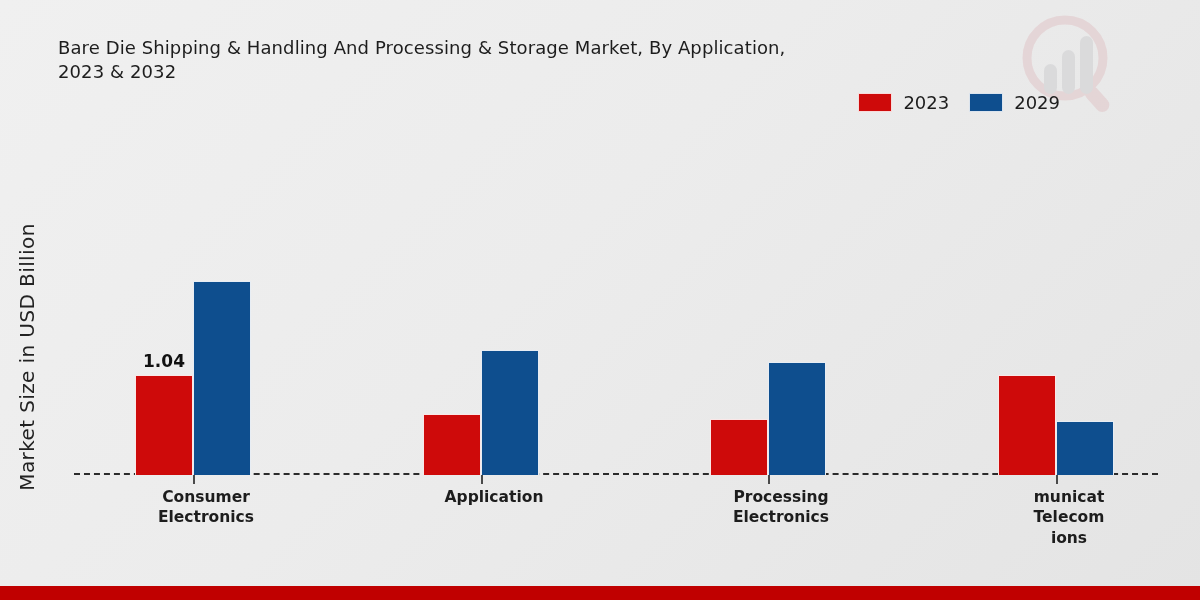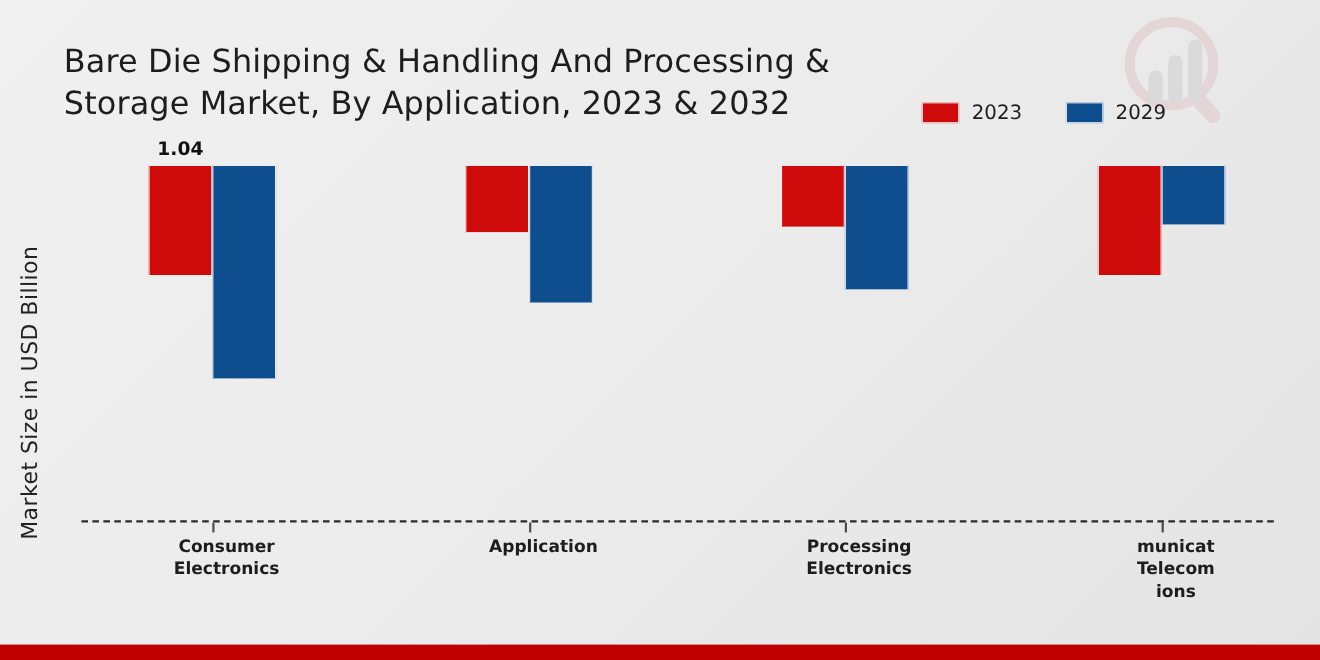"Bare Die Shipping & Handling" #title { font-size: 29px -> 18px }
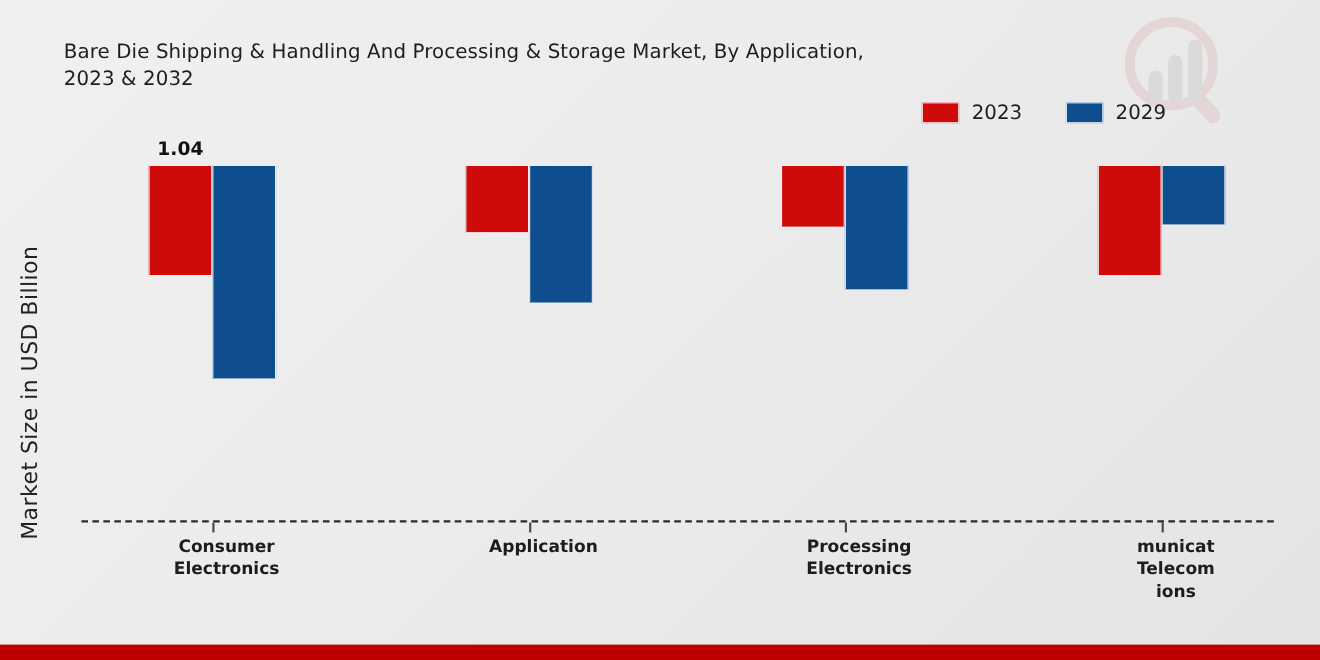"2023" #legend { gap: 40px -> 20px }
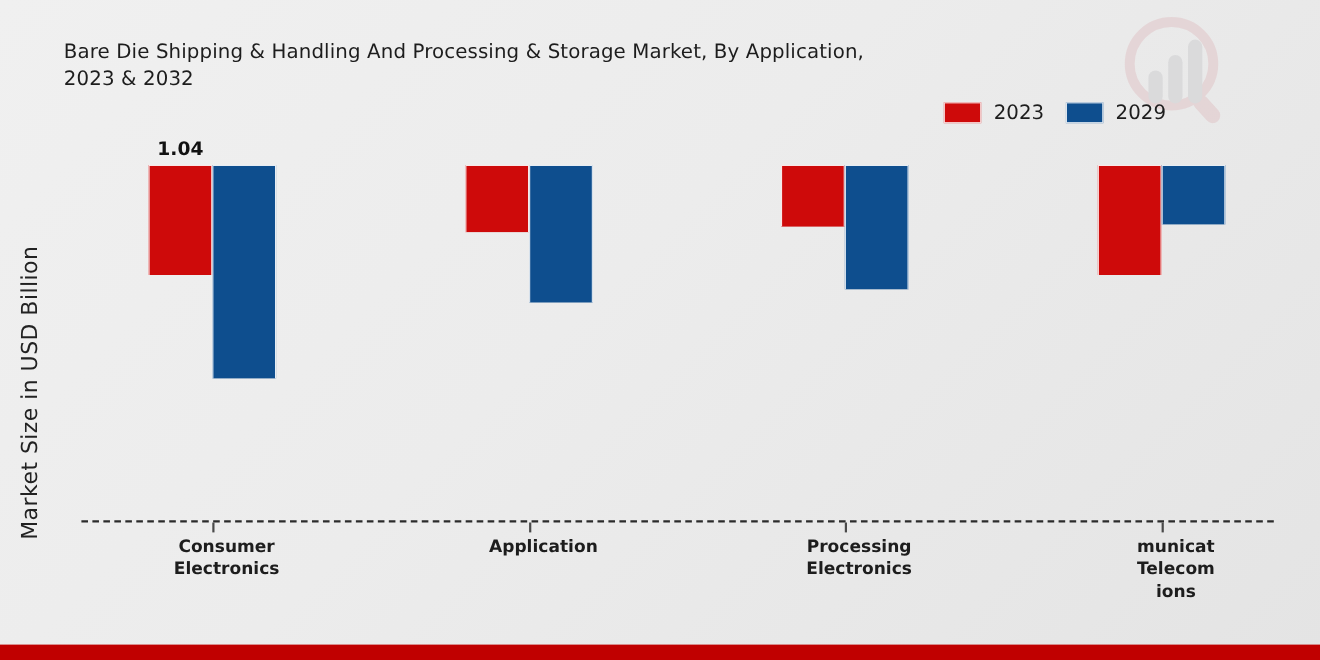"1.04" .bars { align-items: none -> flex-end }
